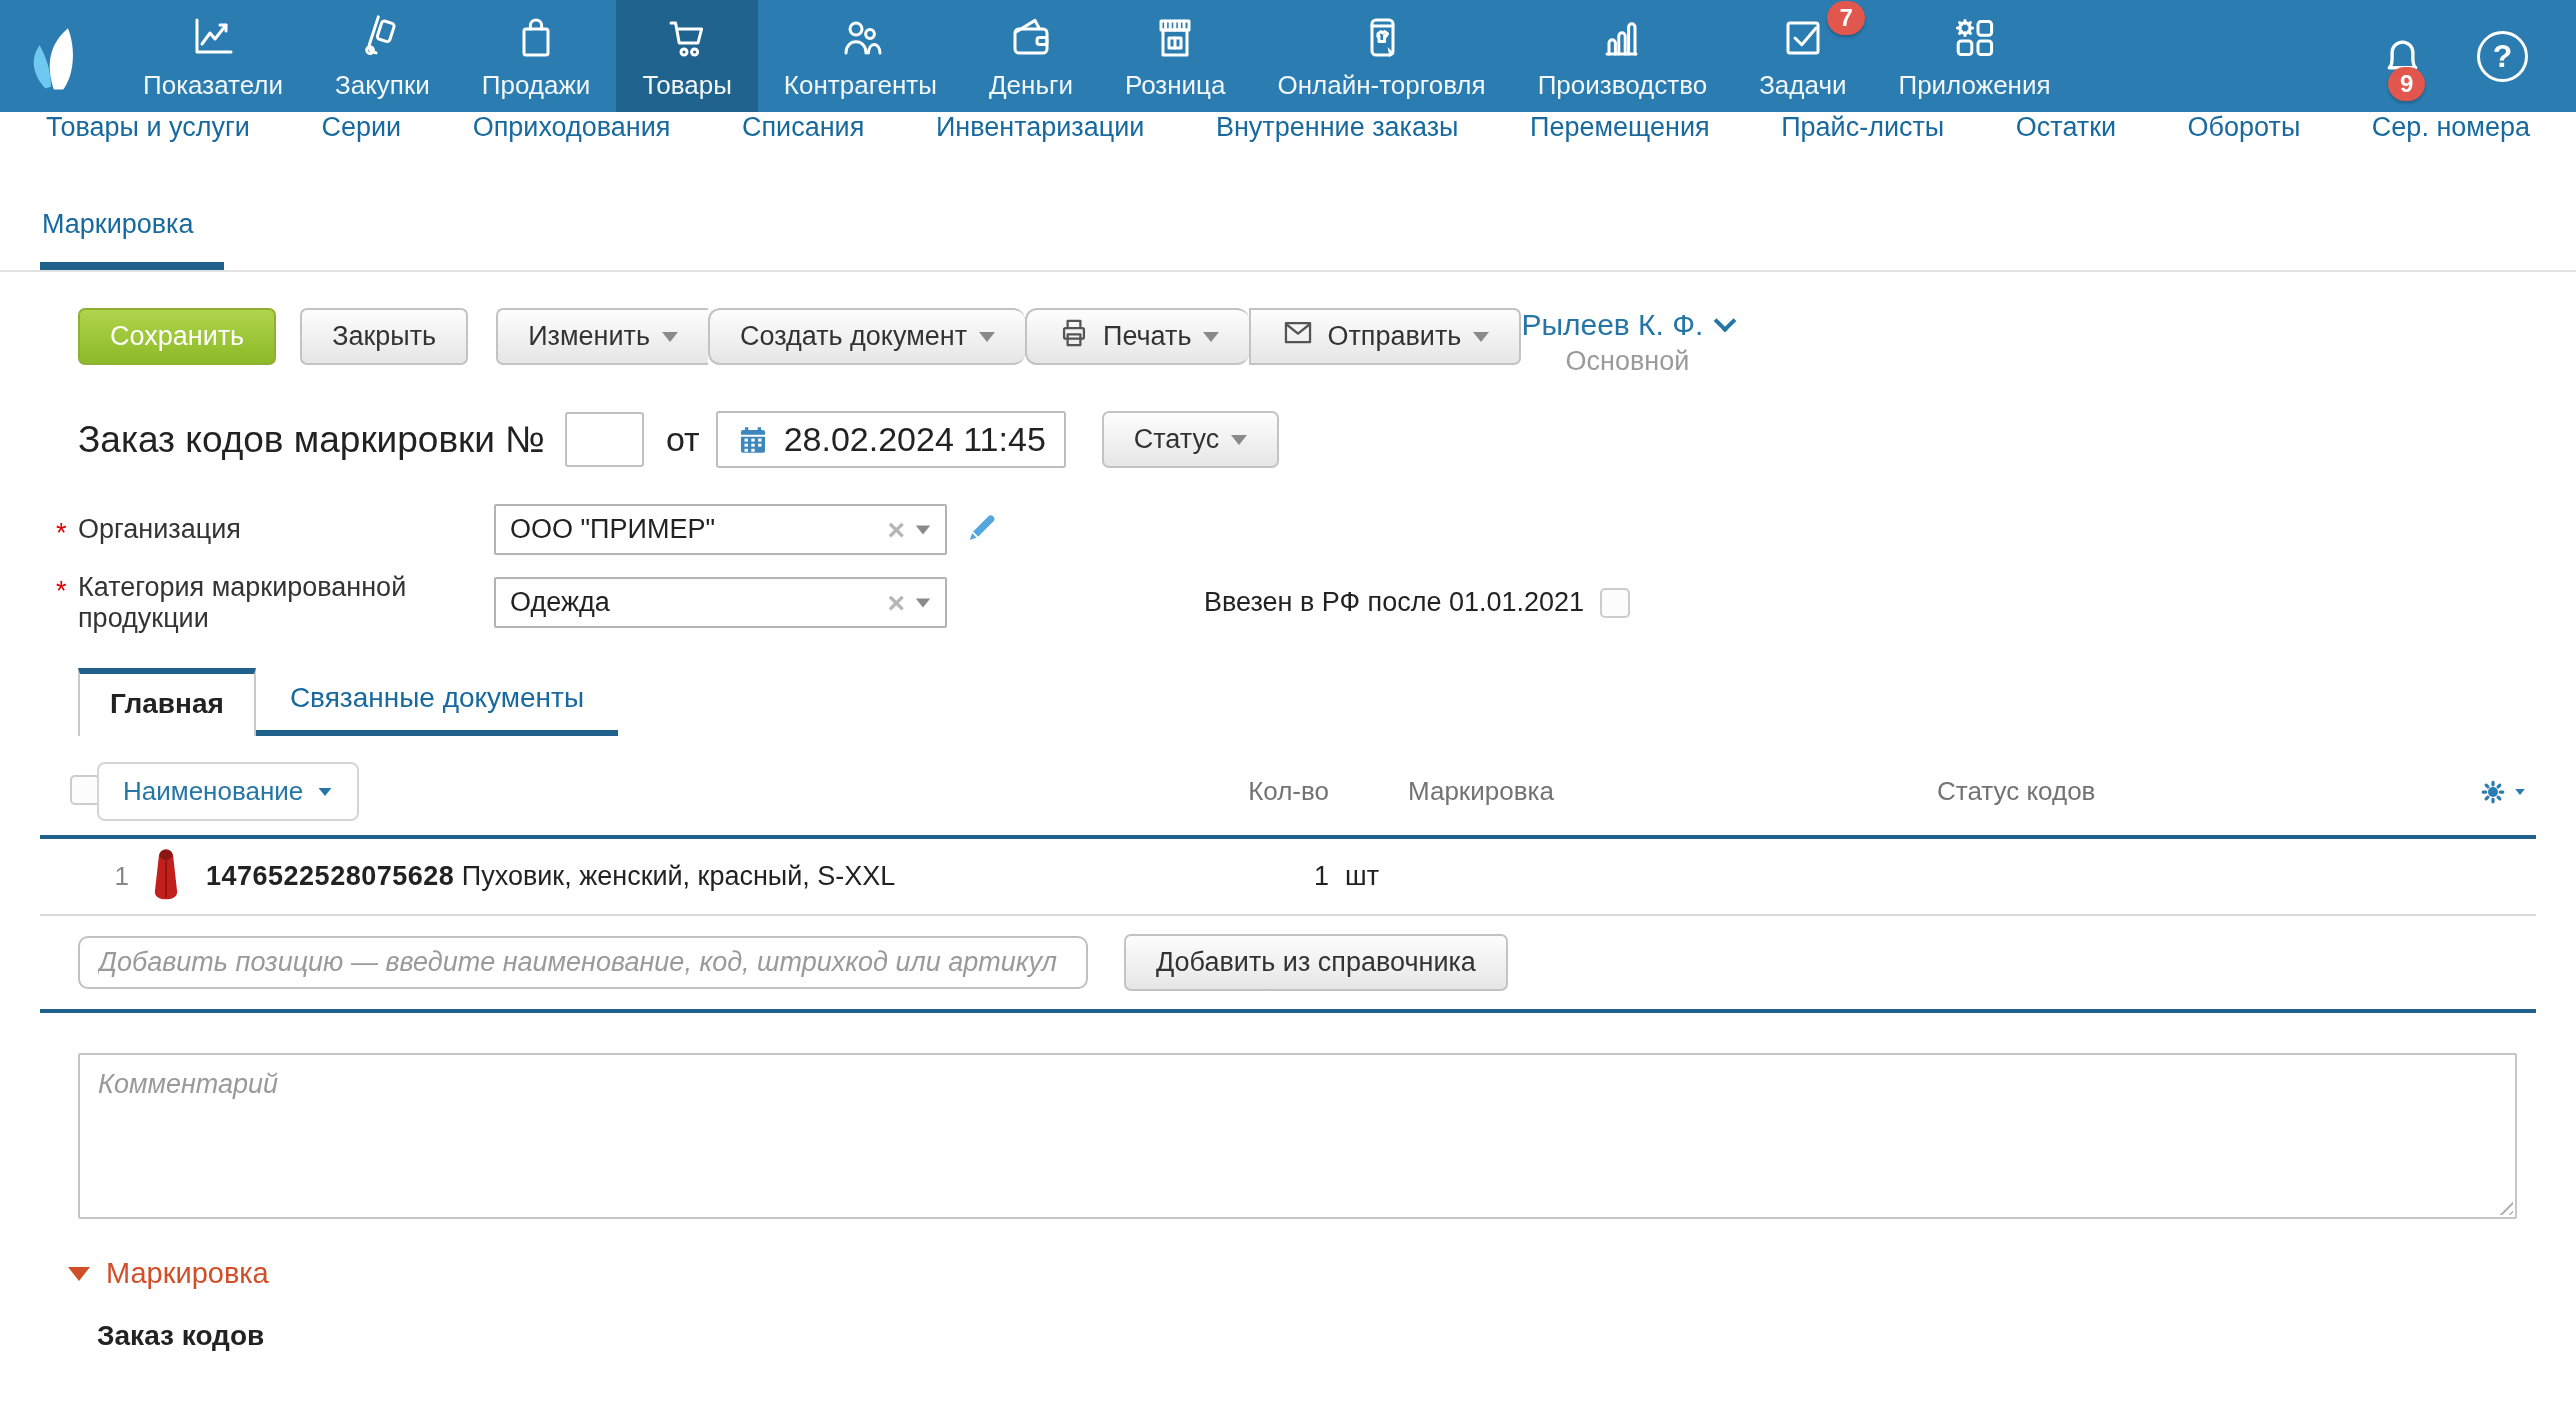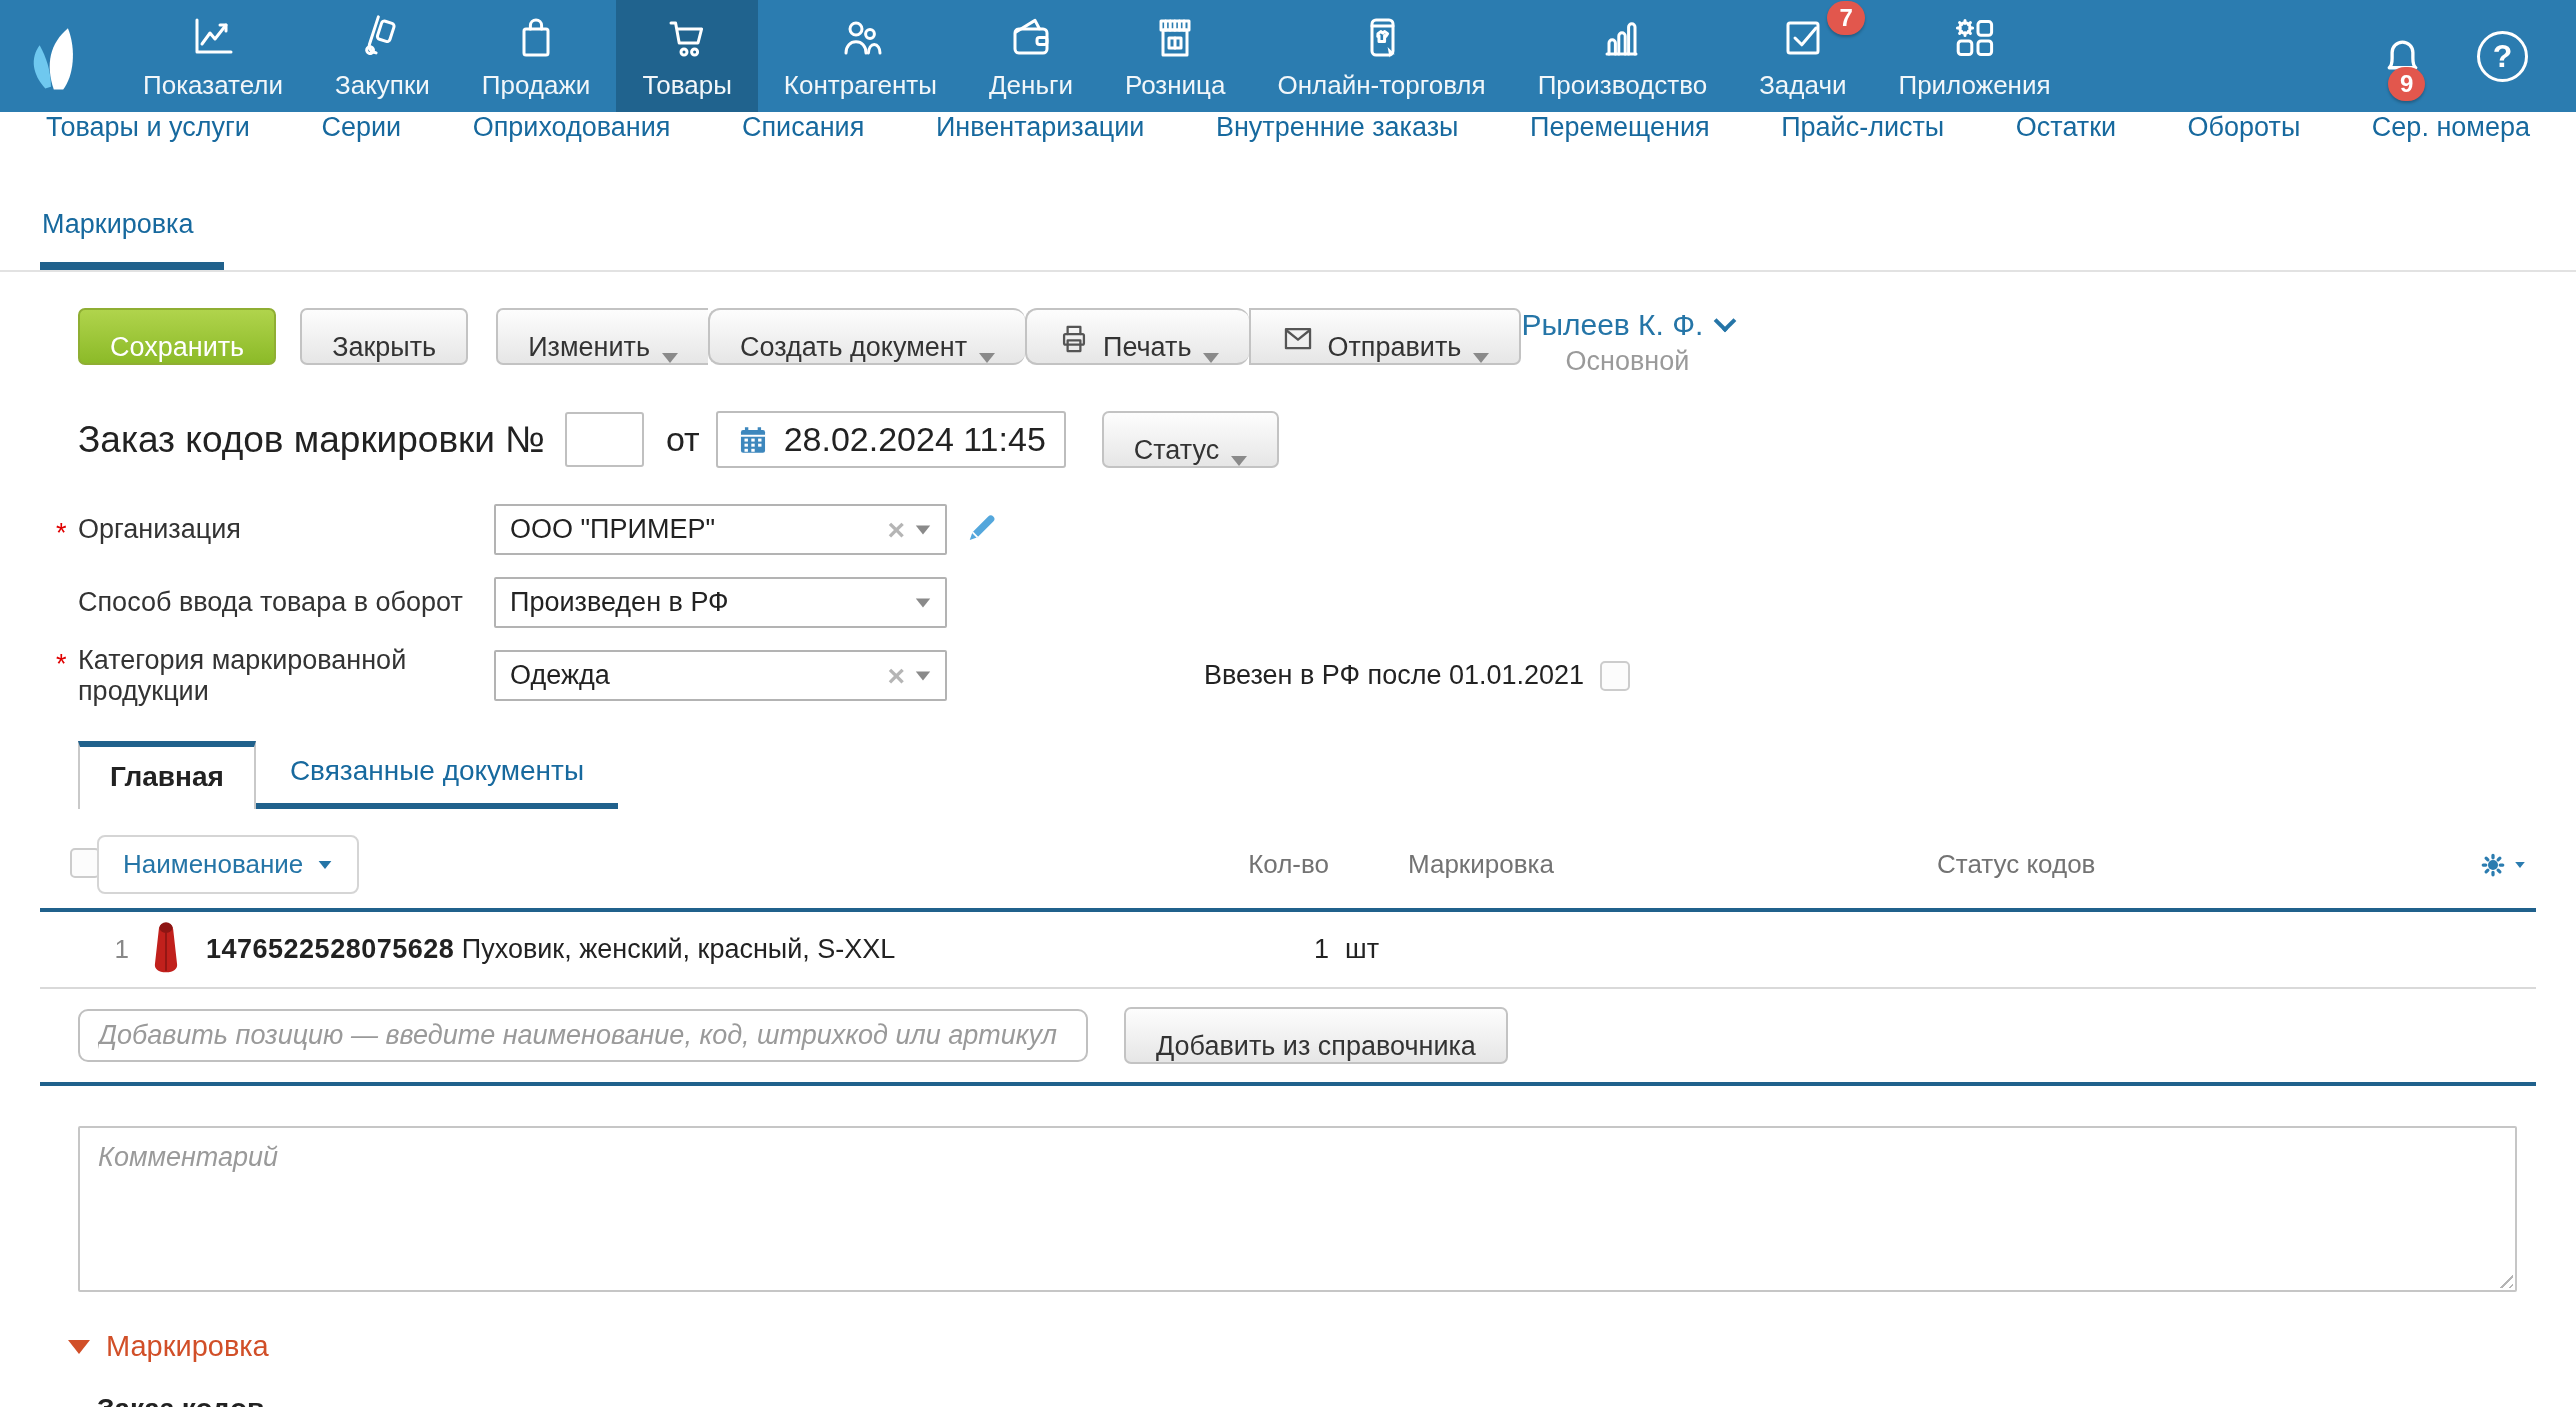"Сохранить" .btn { align-items: flex-end -> center }
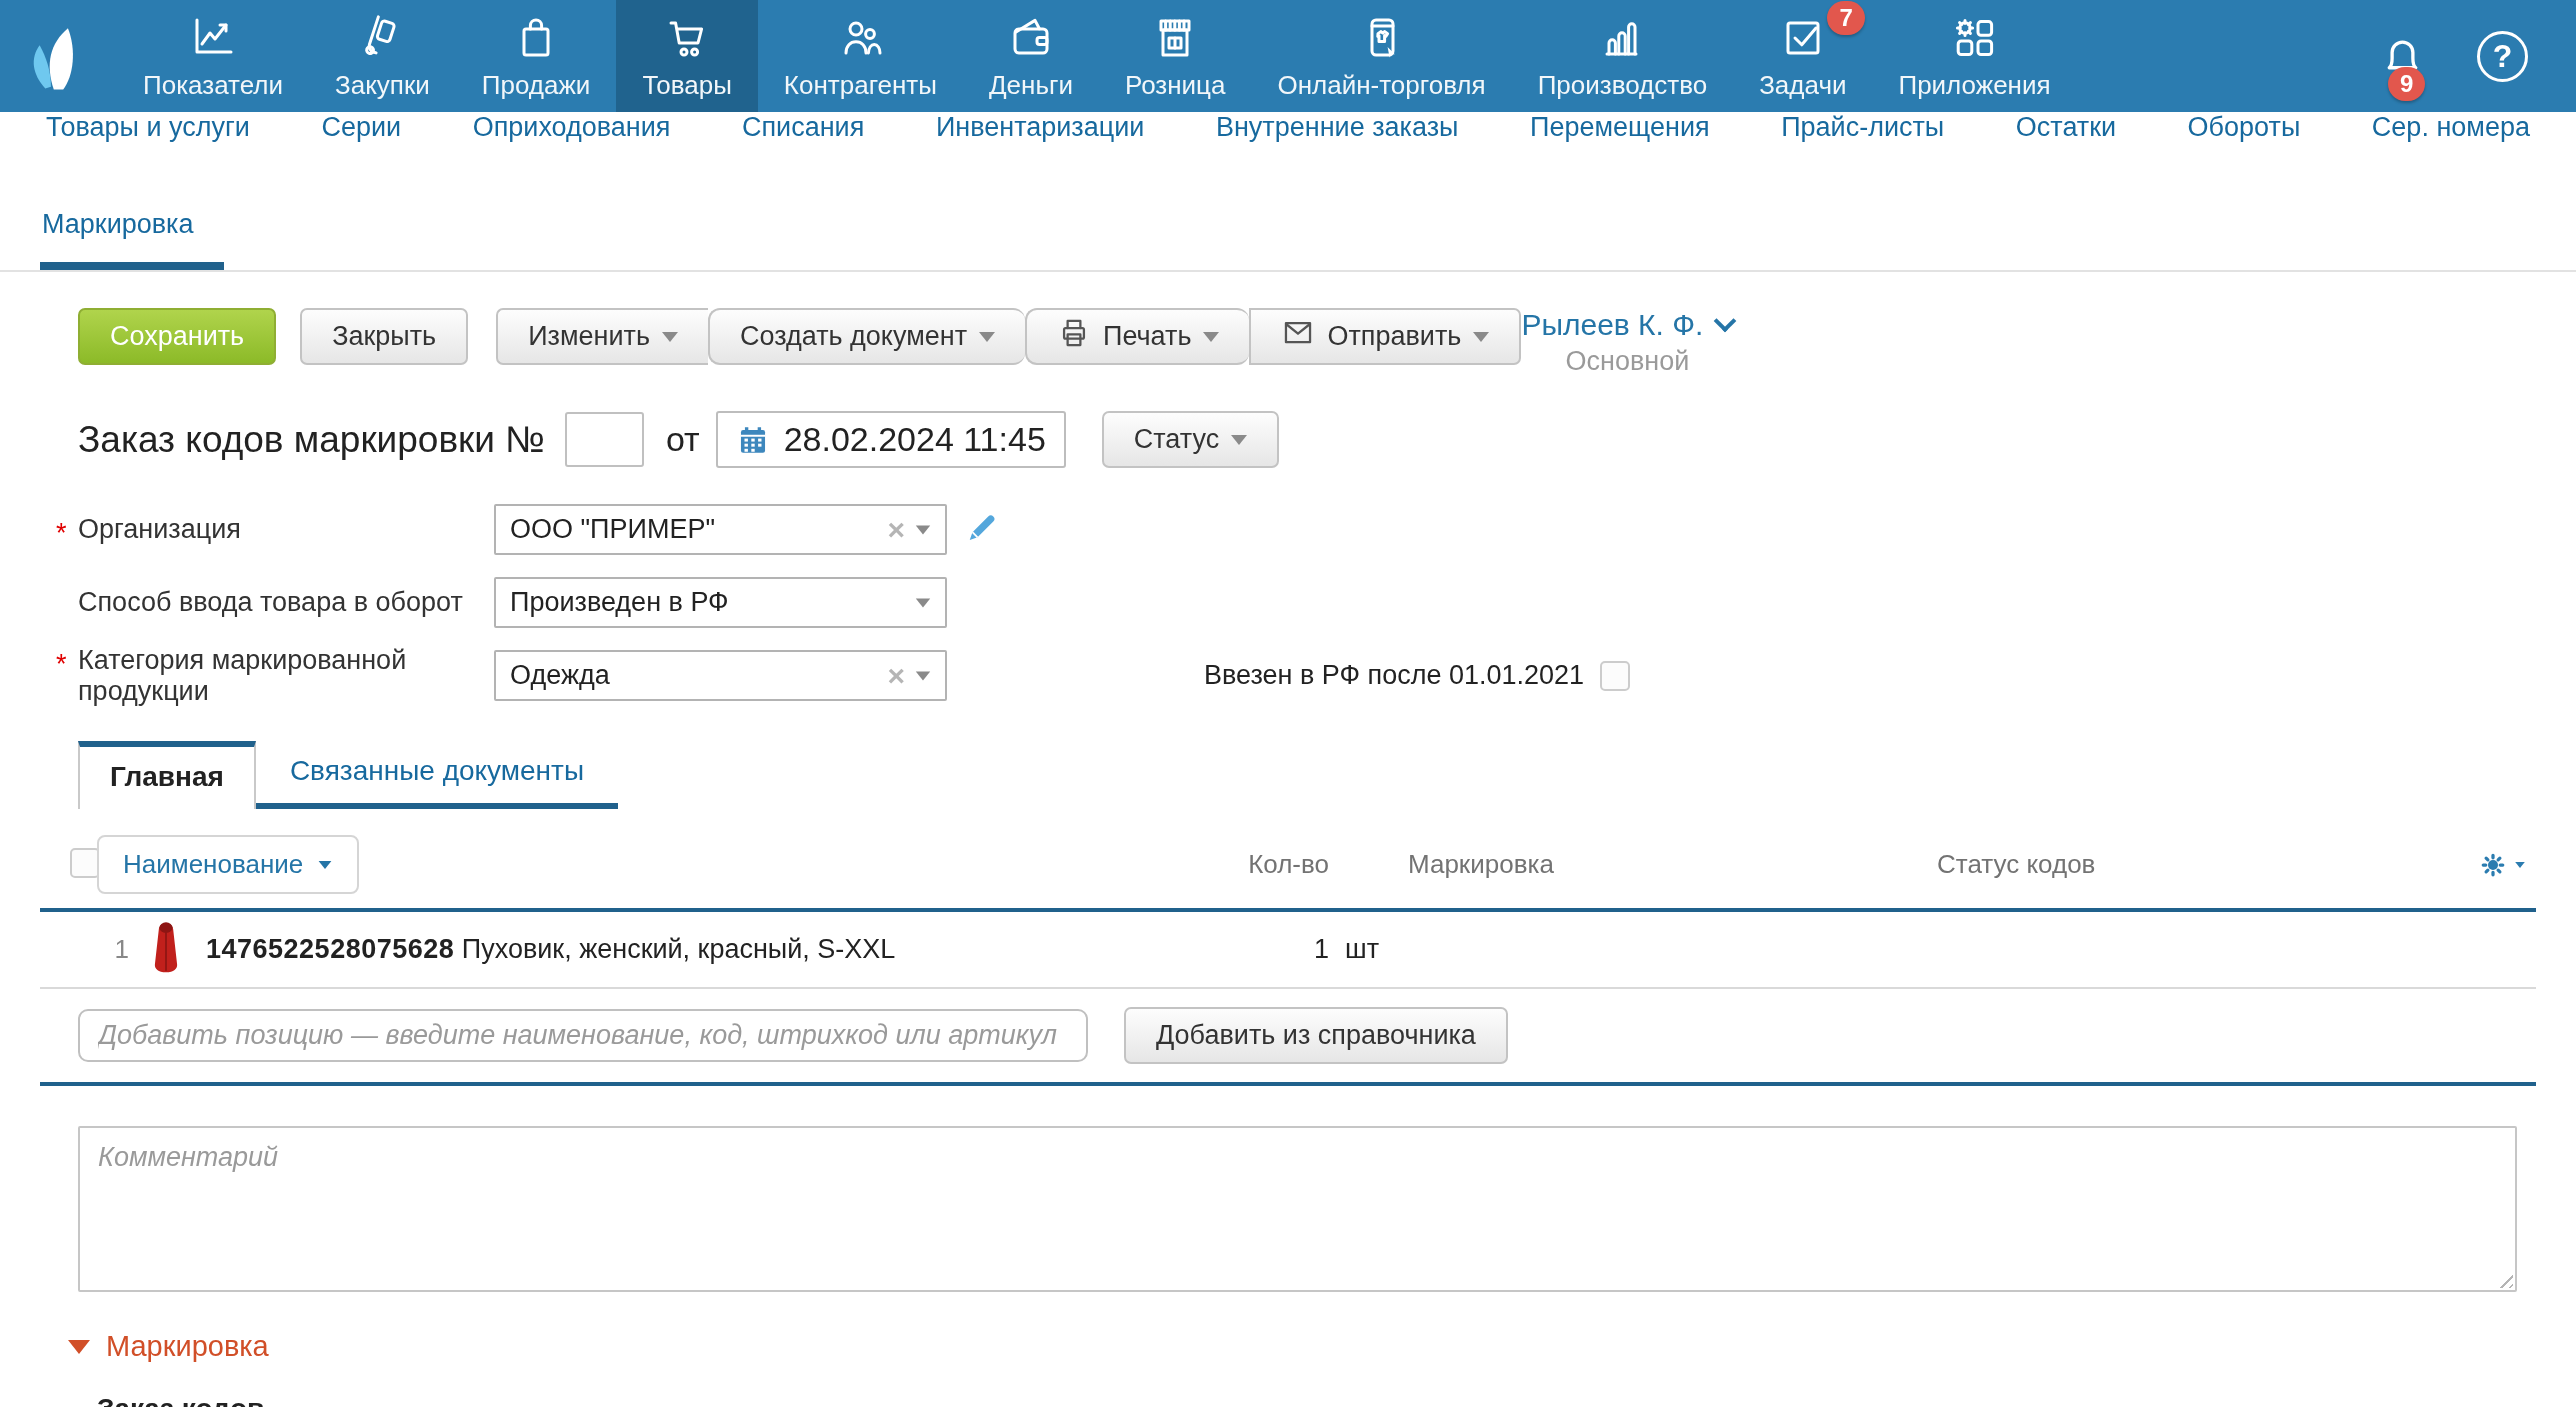"Способ ввода товара в оборот" div.field { html: <div> <span>Способ ввода товара в оборот</span> <span> <span>Произведен в РФ</span> <span></span> </span> </div> -> none }
